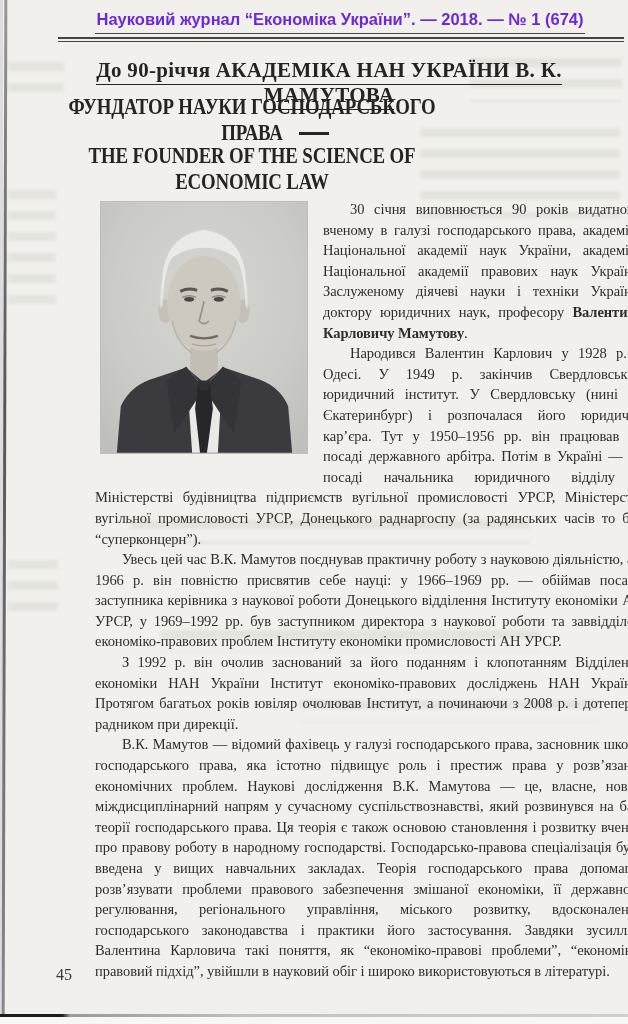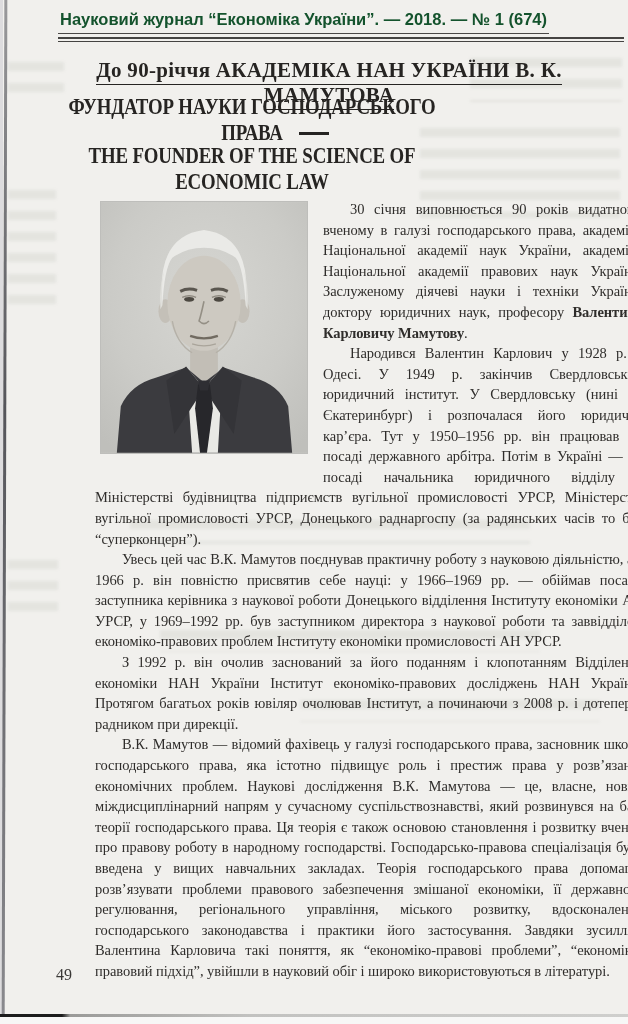"Науковий журнал “Економіка України”. —" .journal-header { color: #14532d -> #6d28d9; text-align: left -> center }
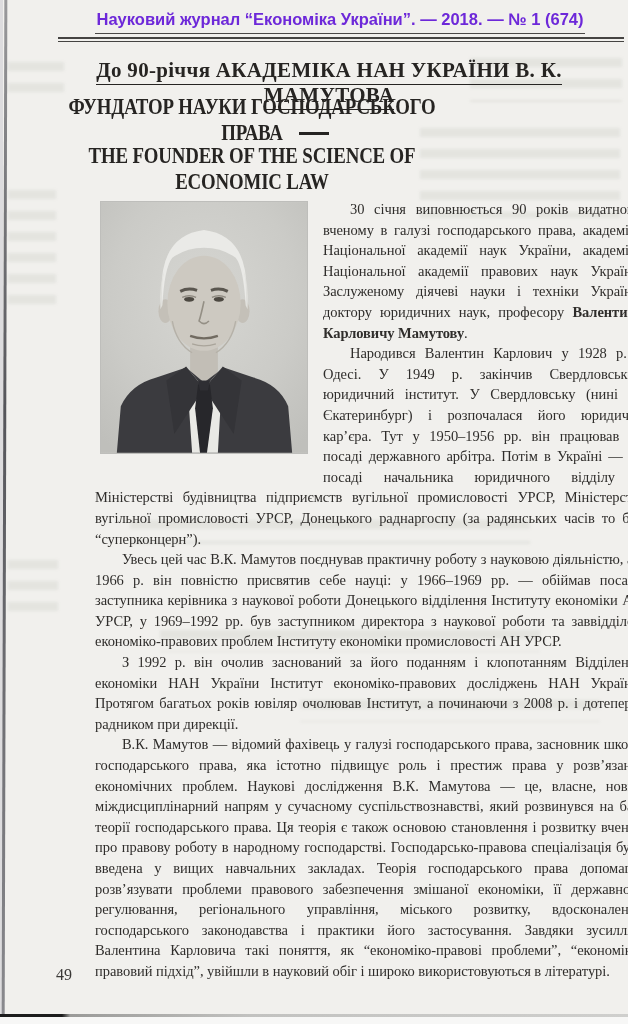"49" div.page-number { text: 49 -> 45 }
